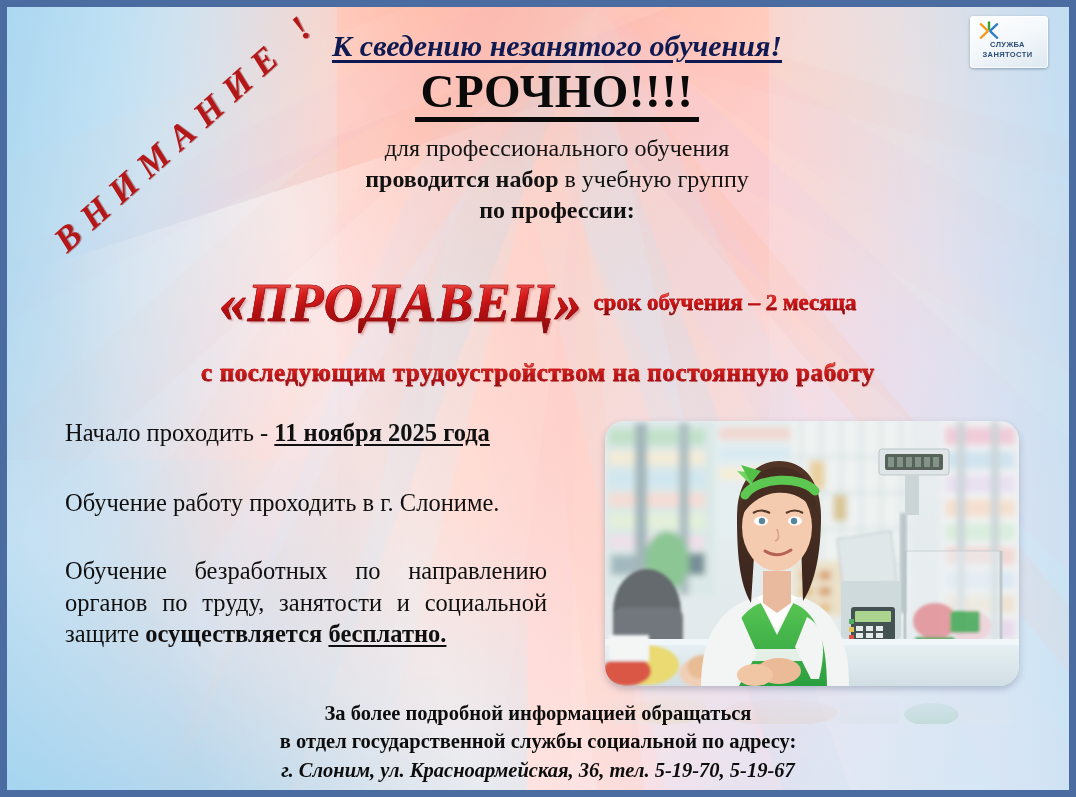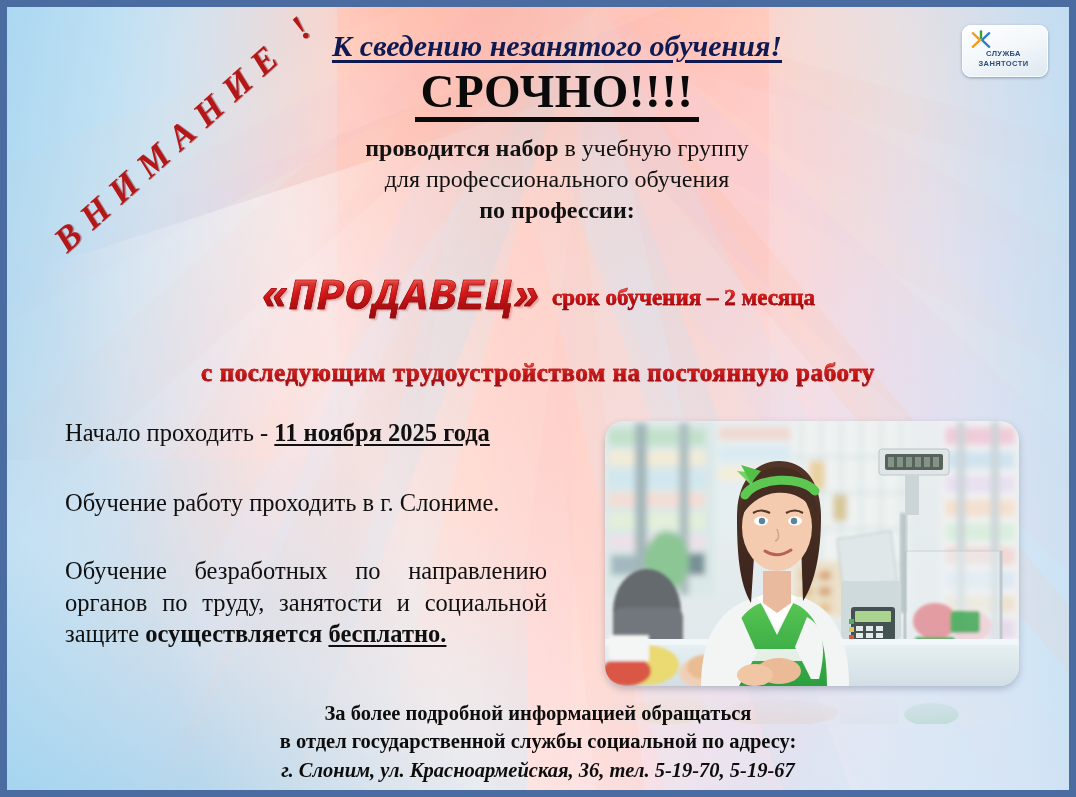"СЛУЖБА" .logo { border-radius: 9px -> 4px; top: 18px -> 9px; width: 86px -> 78px }
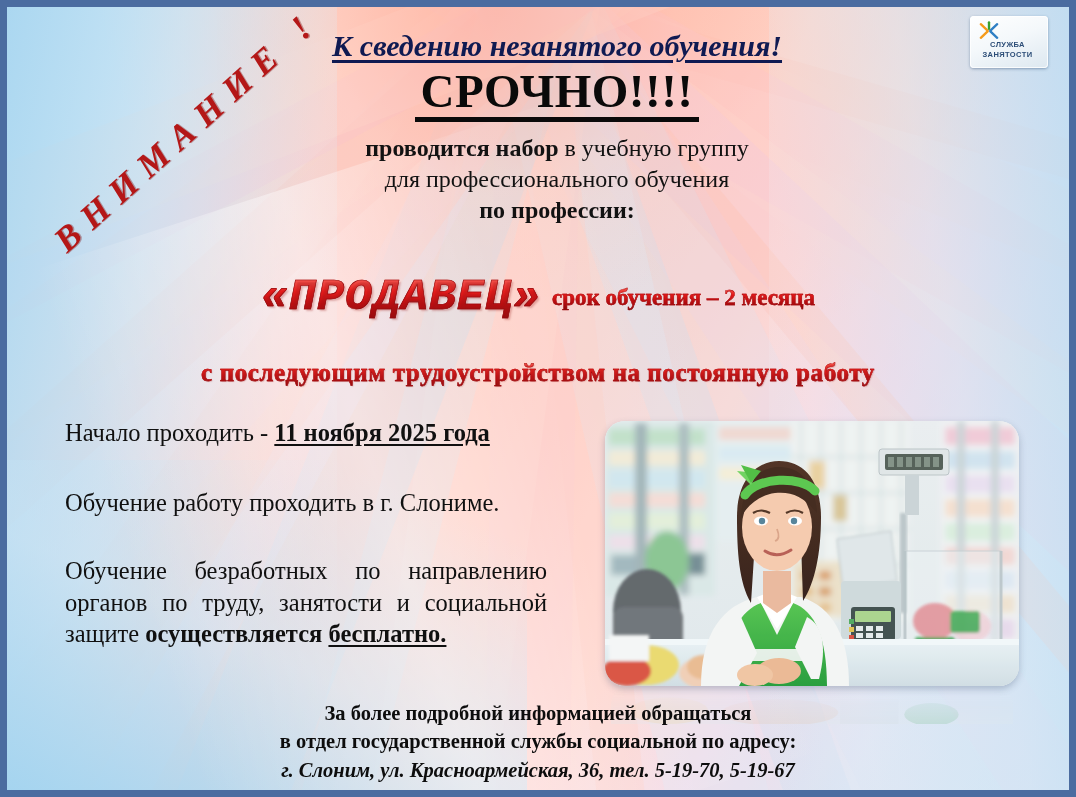"проводится набор в учебную группу" div { order: before "для профессионального обучения" -> after "для профессионального обучения" }
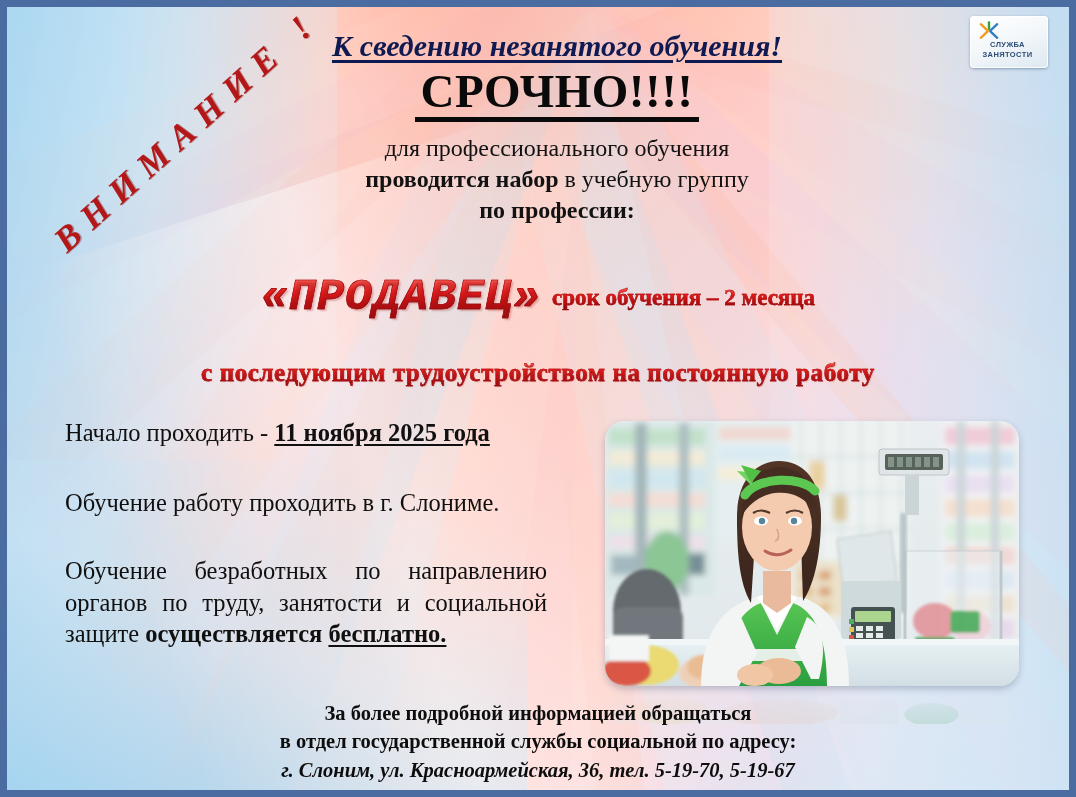"«ПРОДАВЕЦ»" .prodavec { font-family: Liberation Mono, monospace -> Liberation Serif, serif; font-size: 45px -> 54px }
